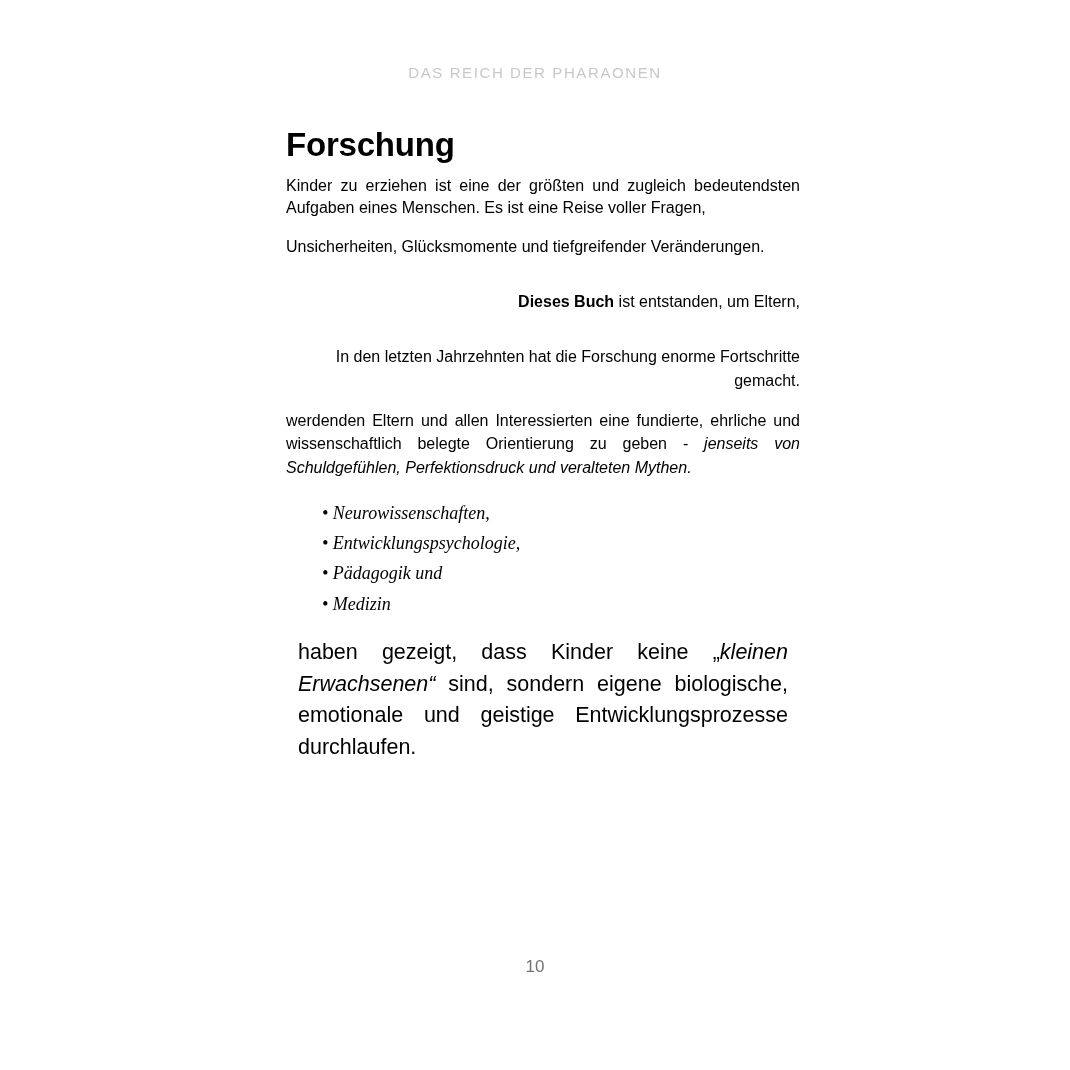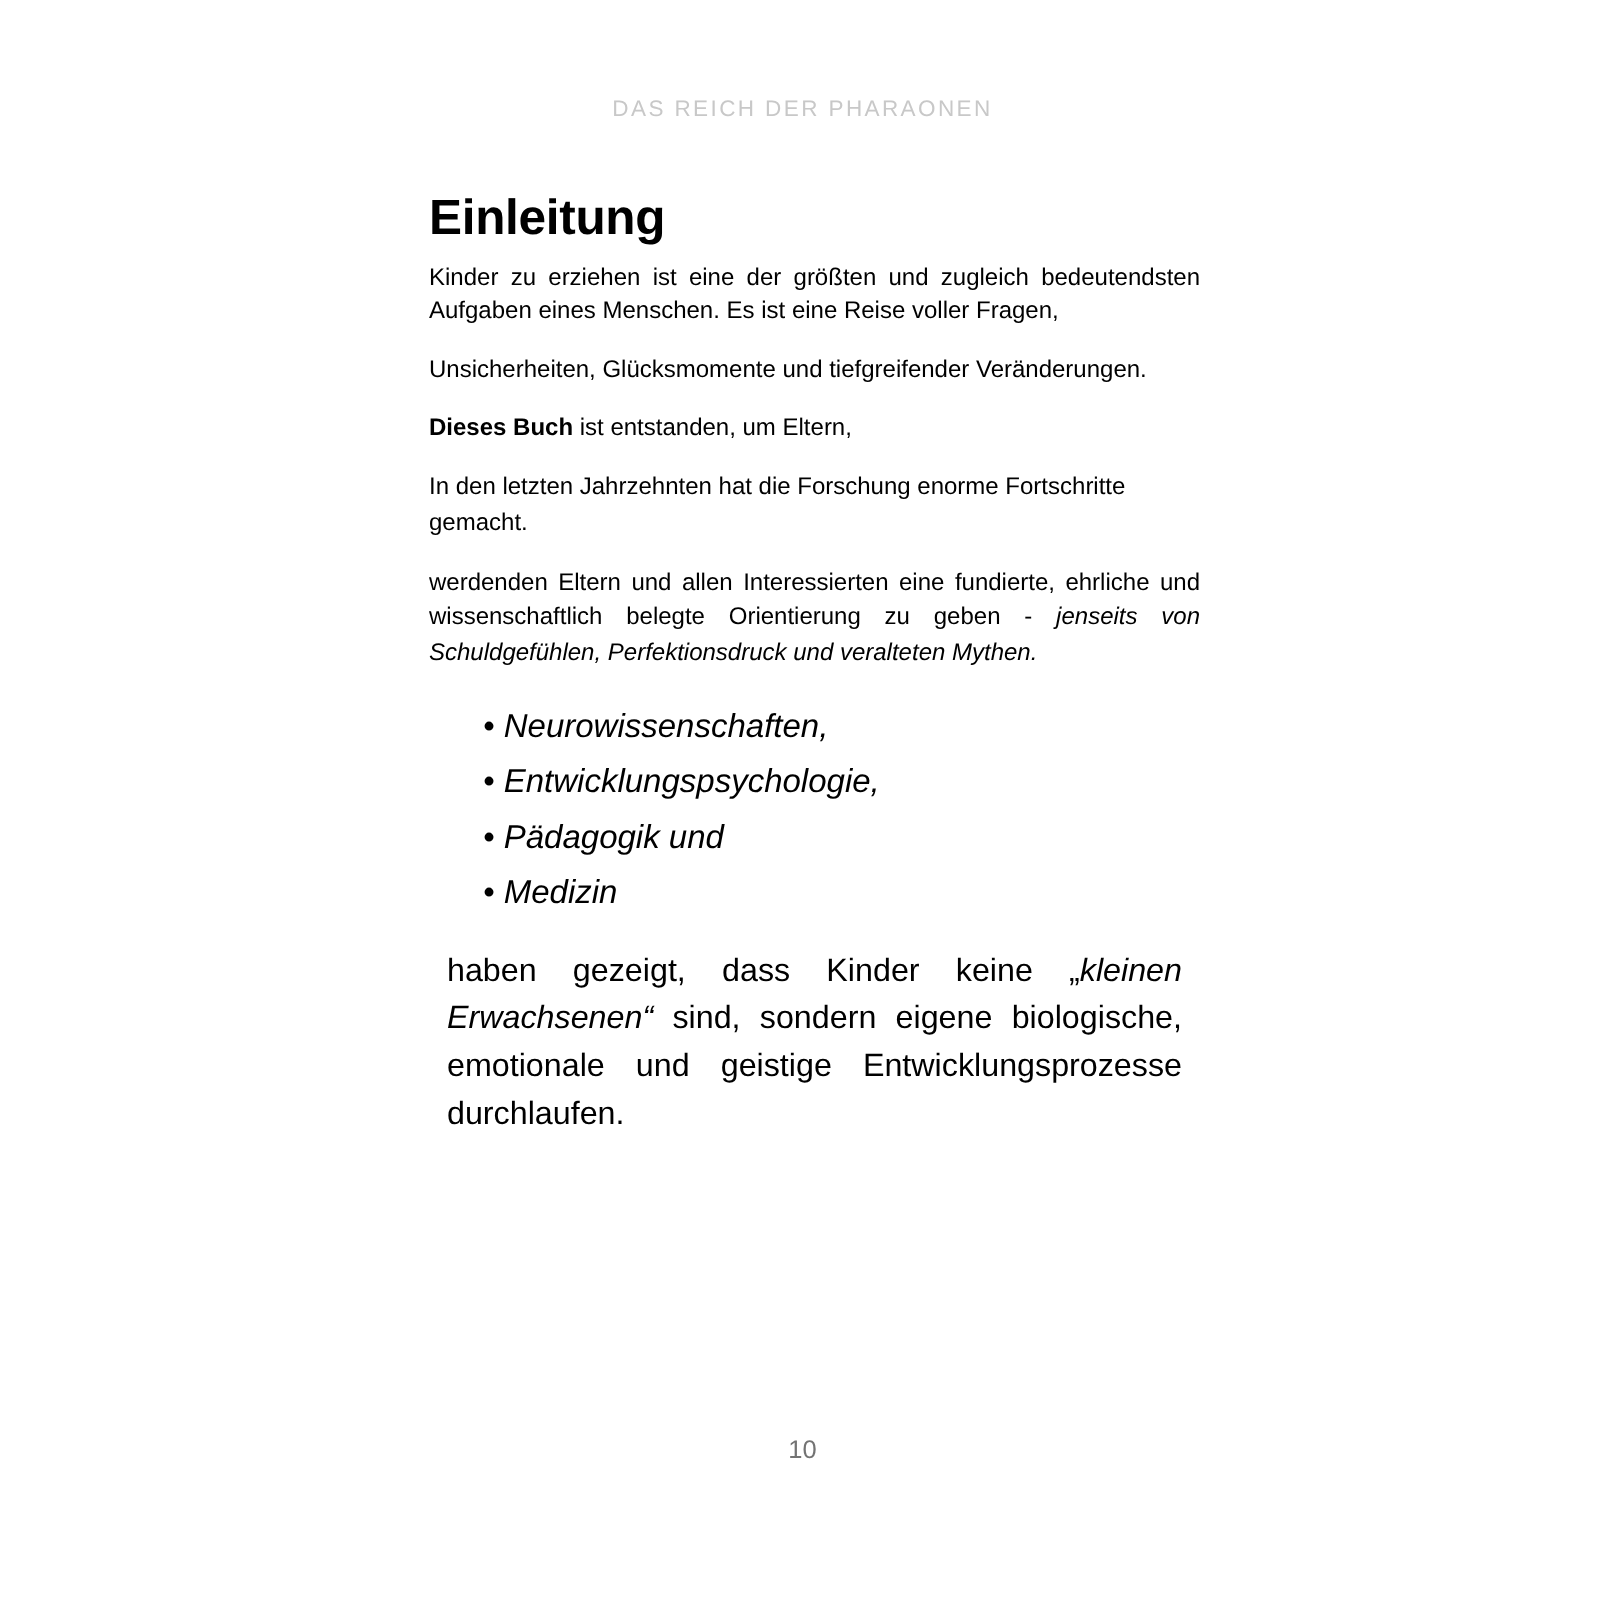"Einleitung" h1.title { text: Einleitung -> Forschung }
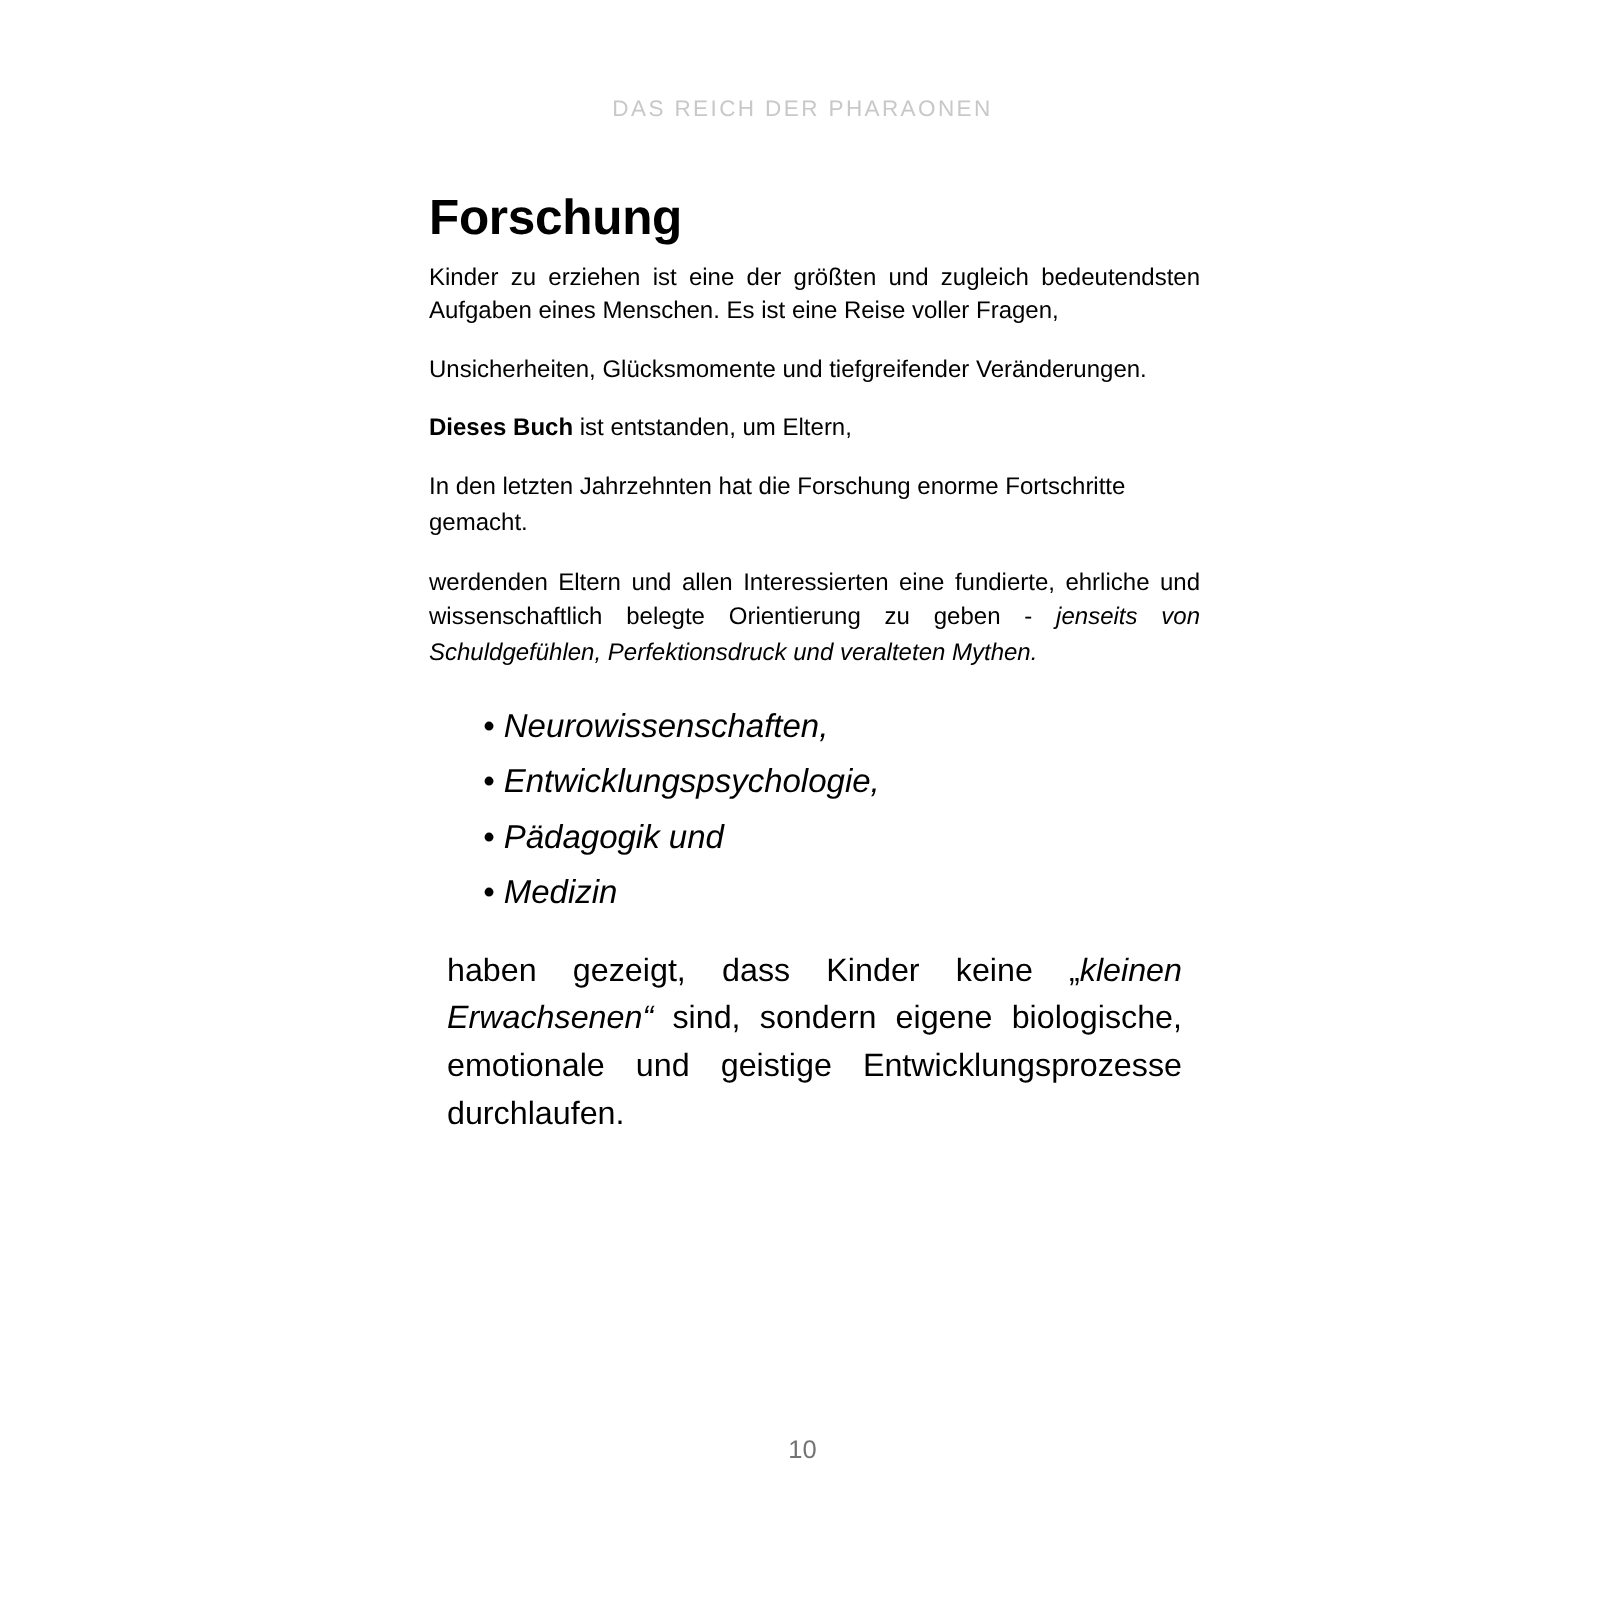"Dieses Buch ist entstanden, um" p.nojust { margin-top: none -> 32px; text-align: left -> right }
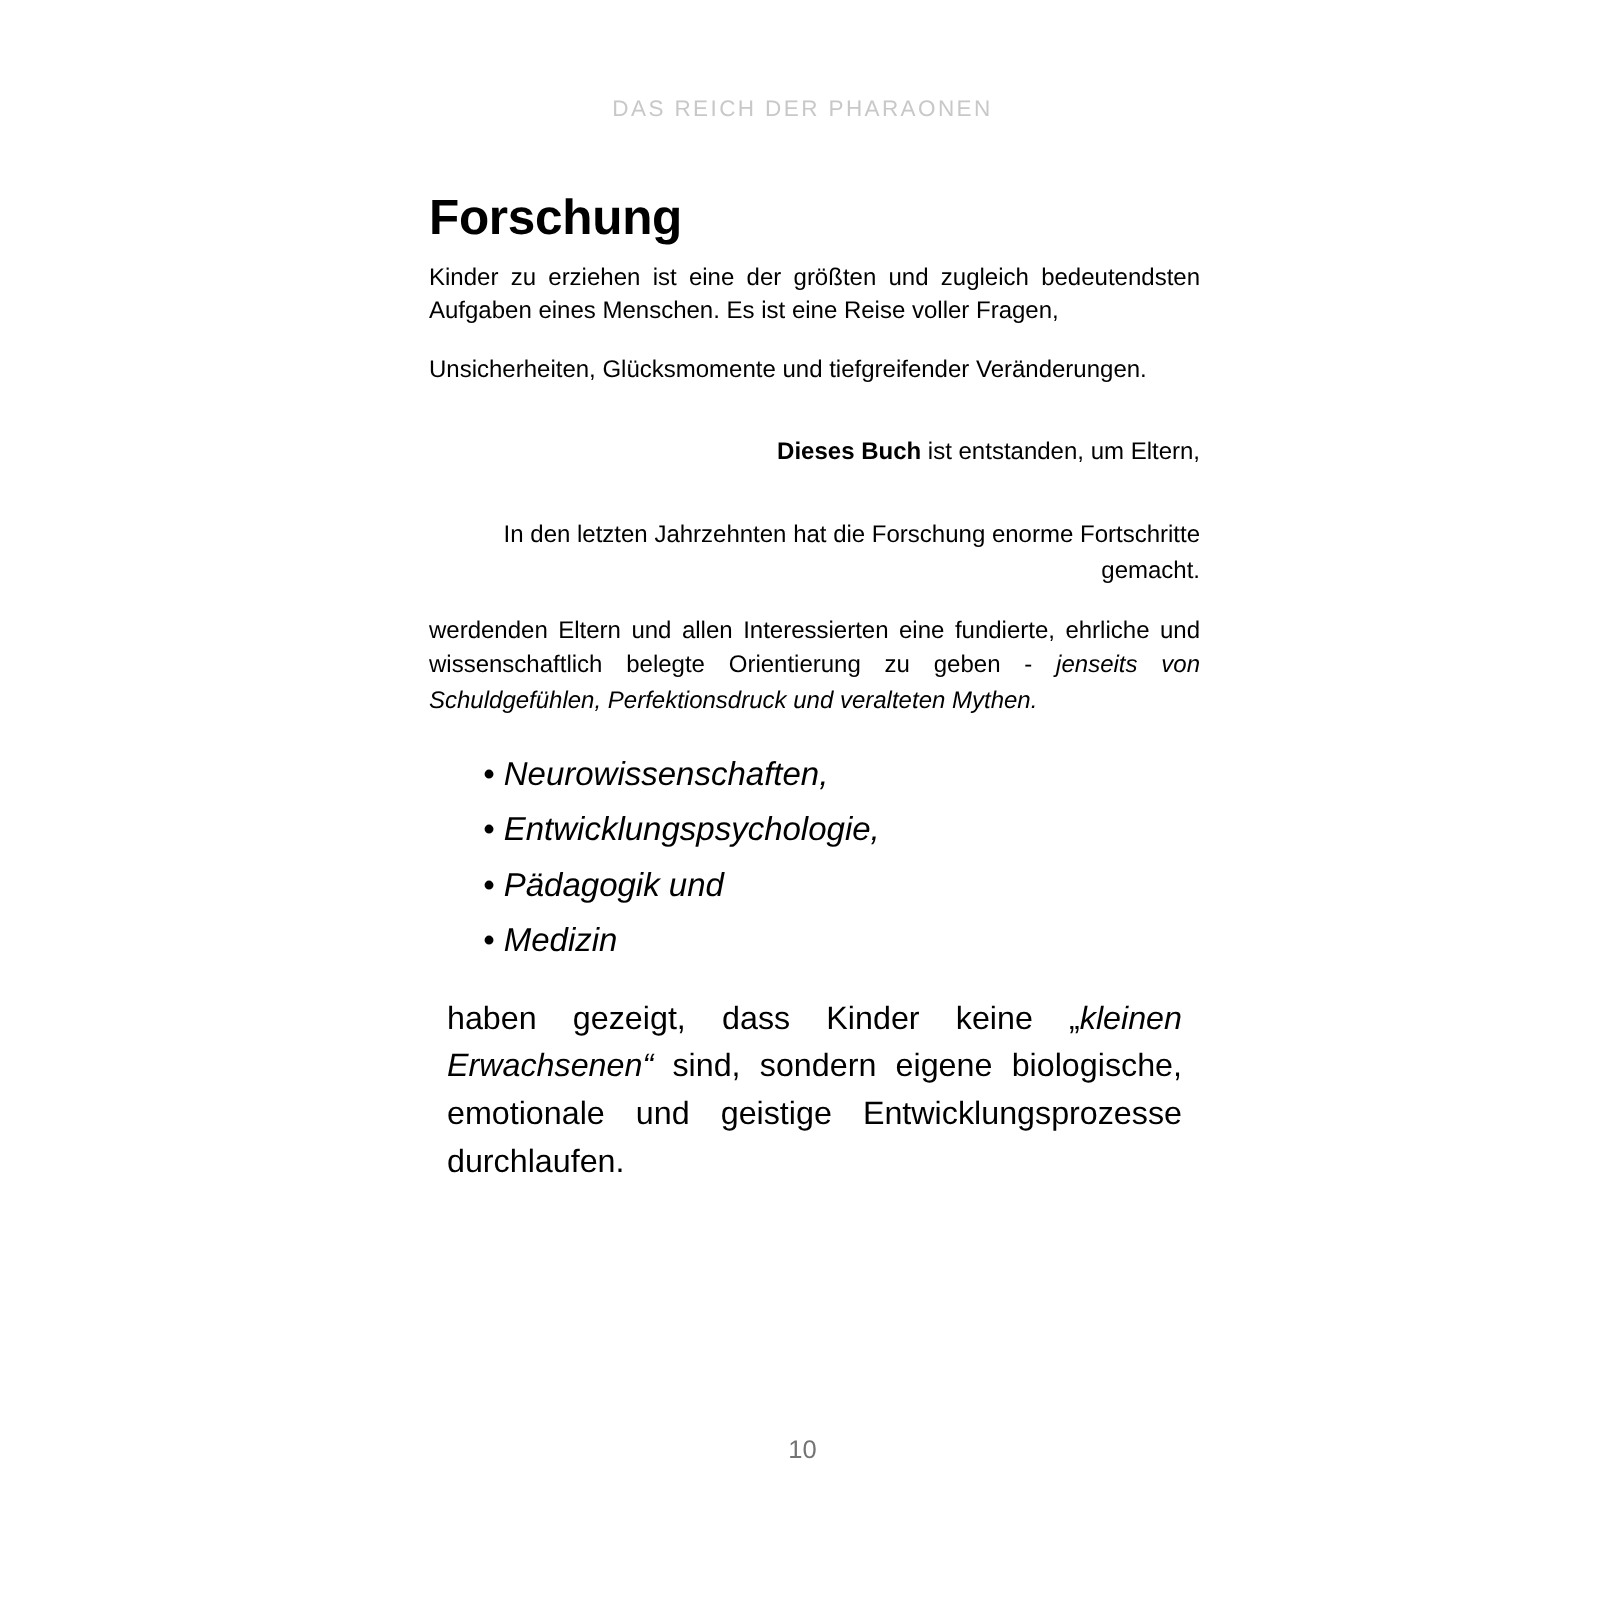"• Neurowissenschaften," ul.bullets li { font-family: none -> Liberation Serif, serif; font-size: 22px -> 18px }
